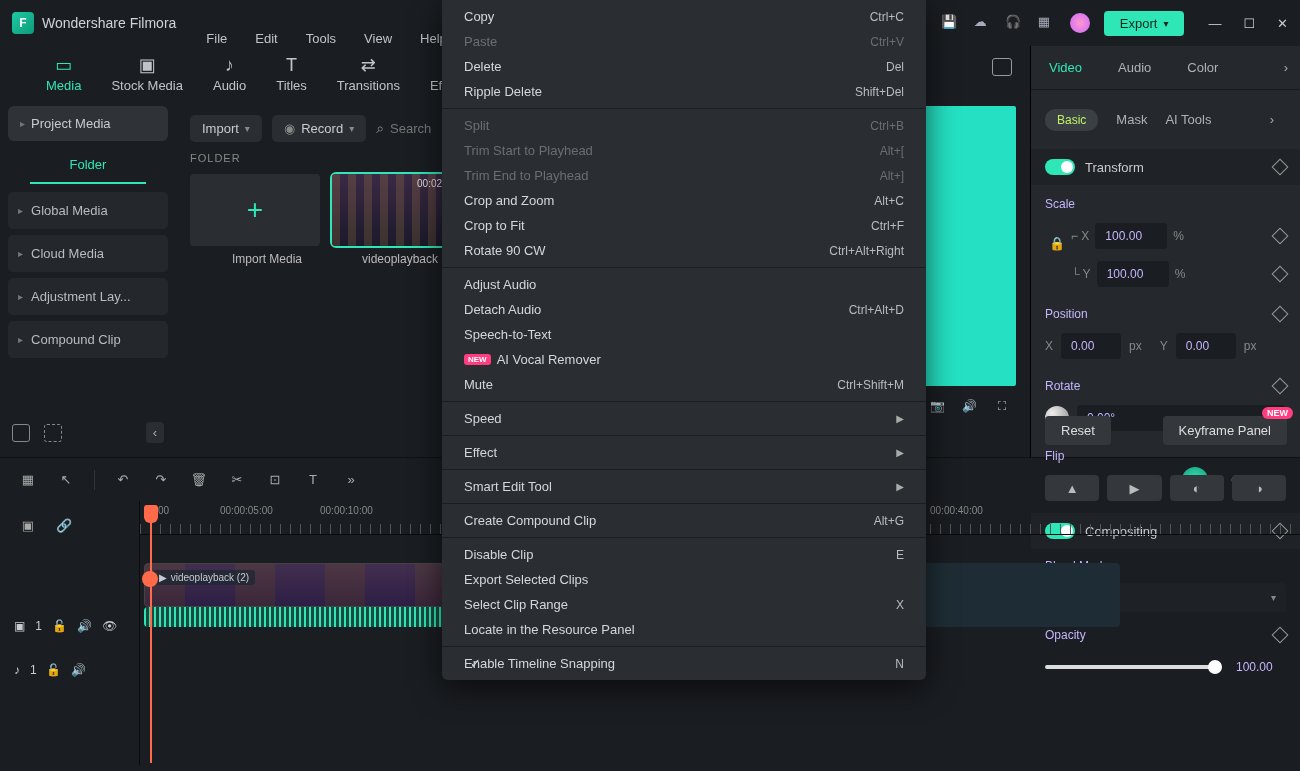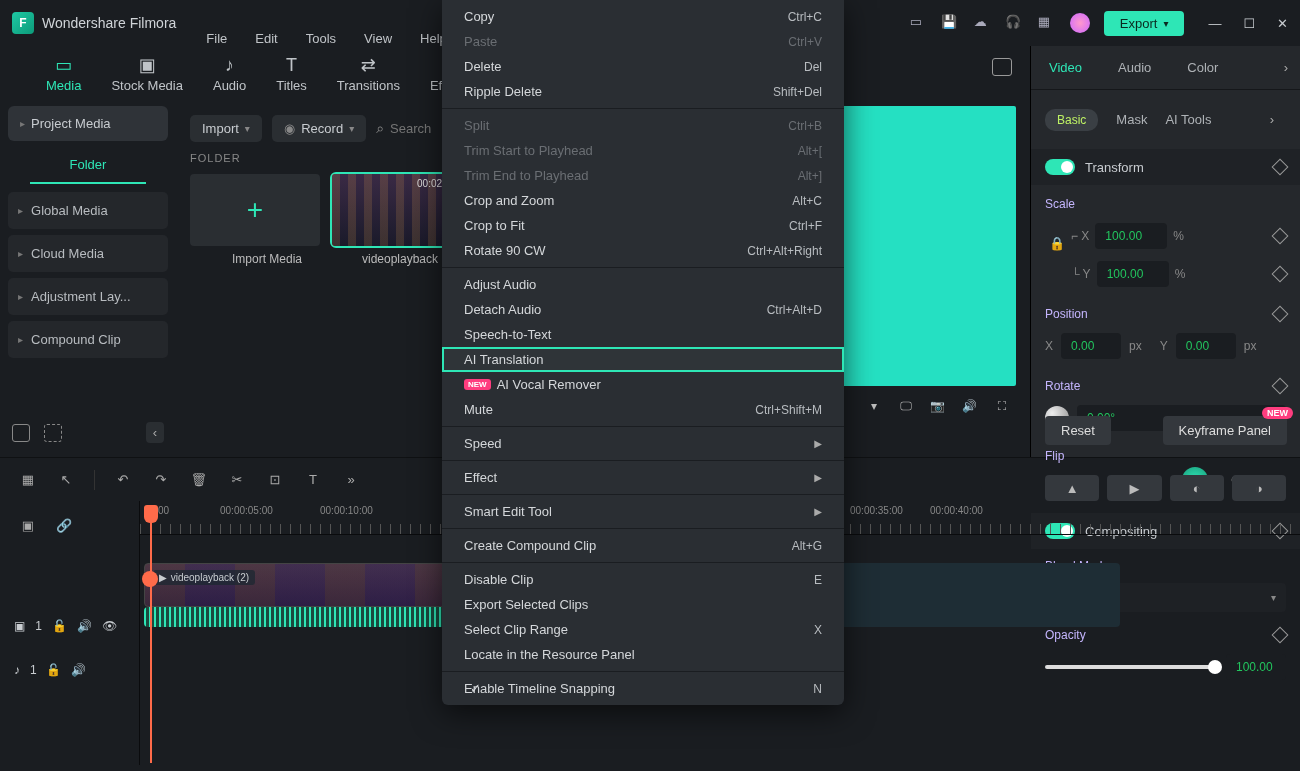"Copy" .ctx-menu { width: 402px -> 484px }
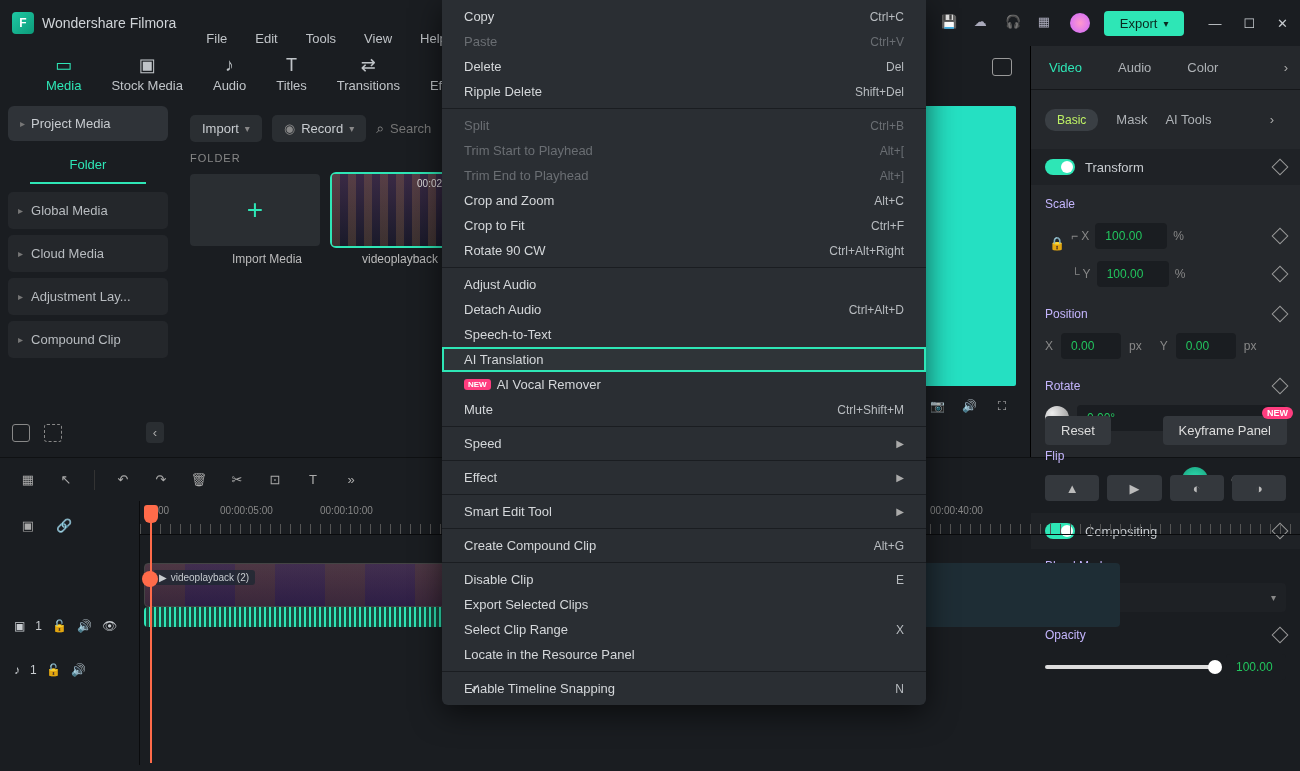"100.00" .num-input { color: #22c55e -> #c4b5fd }
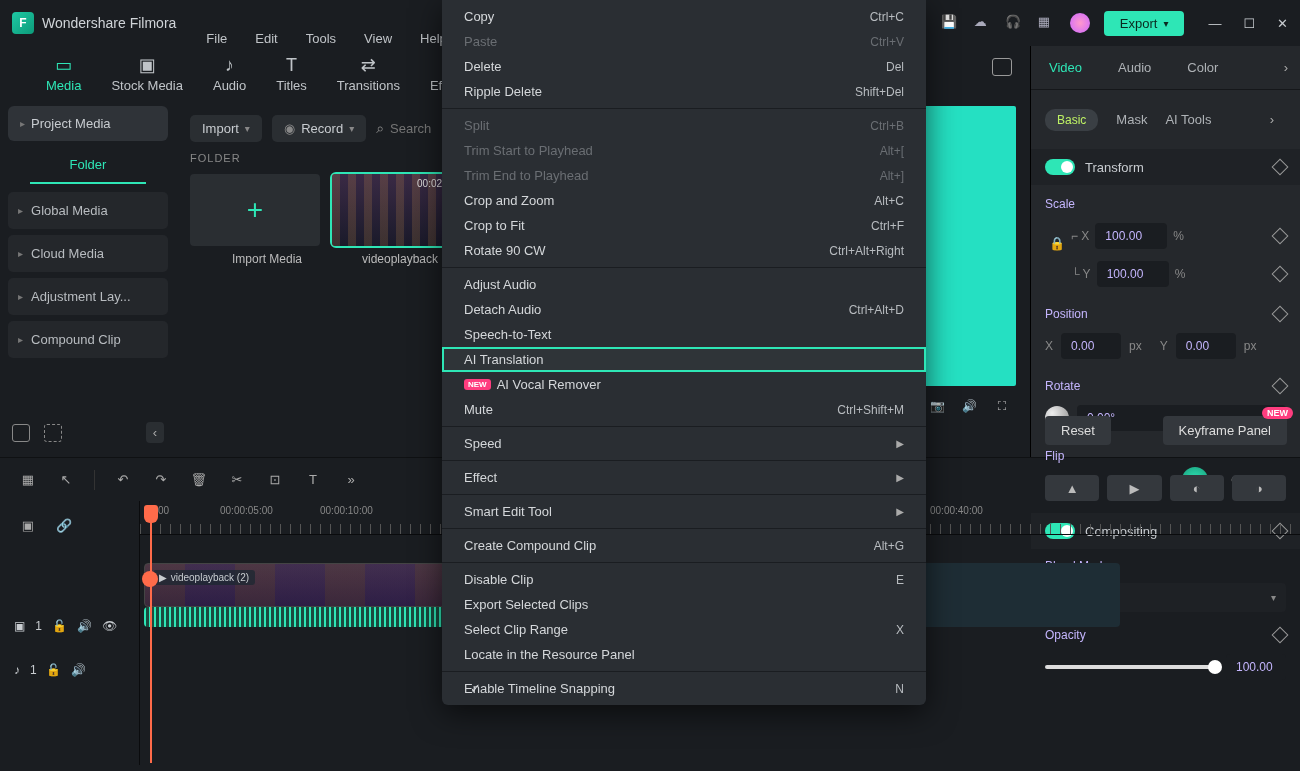"AI Translation" div.ctx-item { html: <div> <div> <span>AI Translation</span> </div> </div> -> none }
